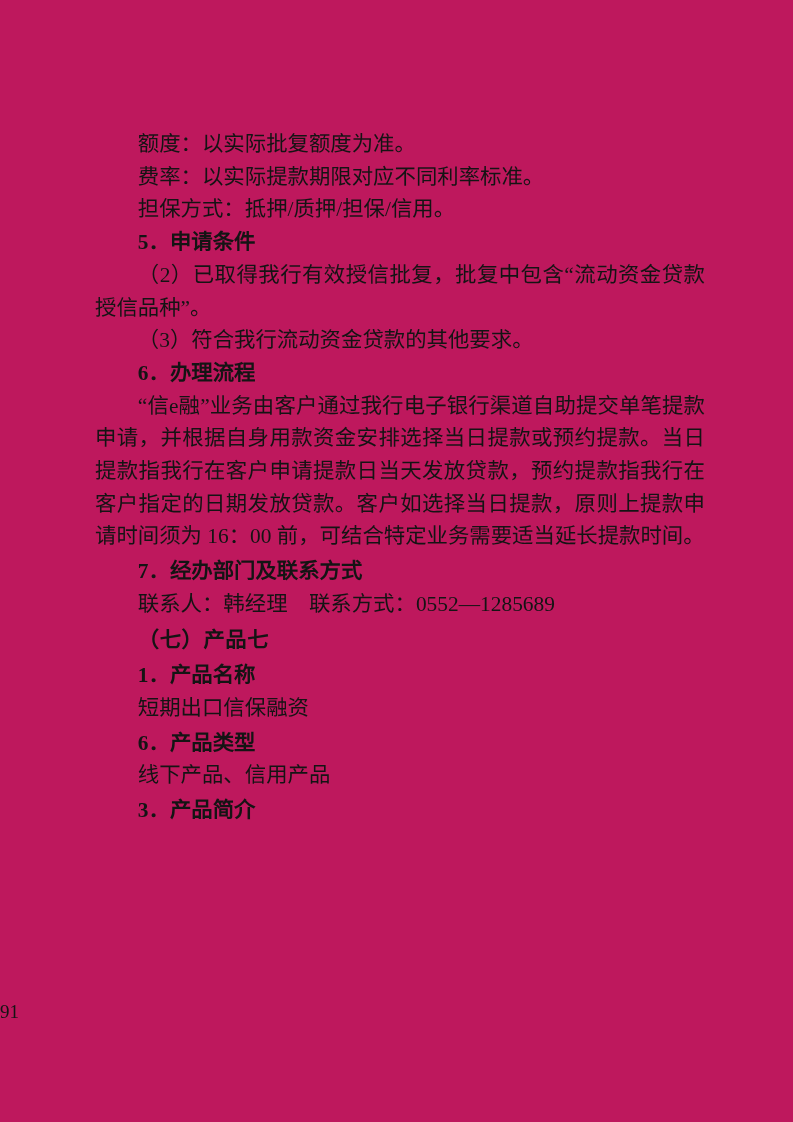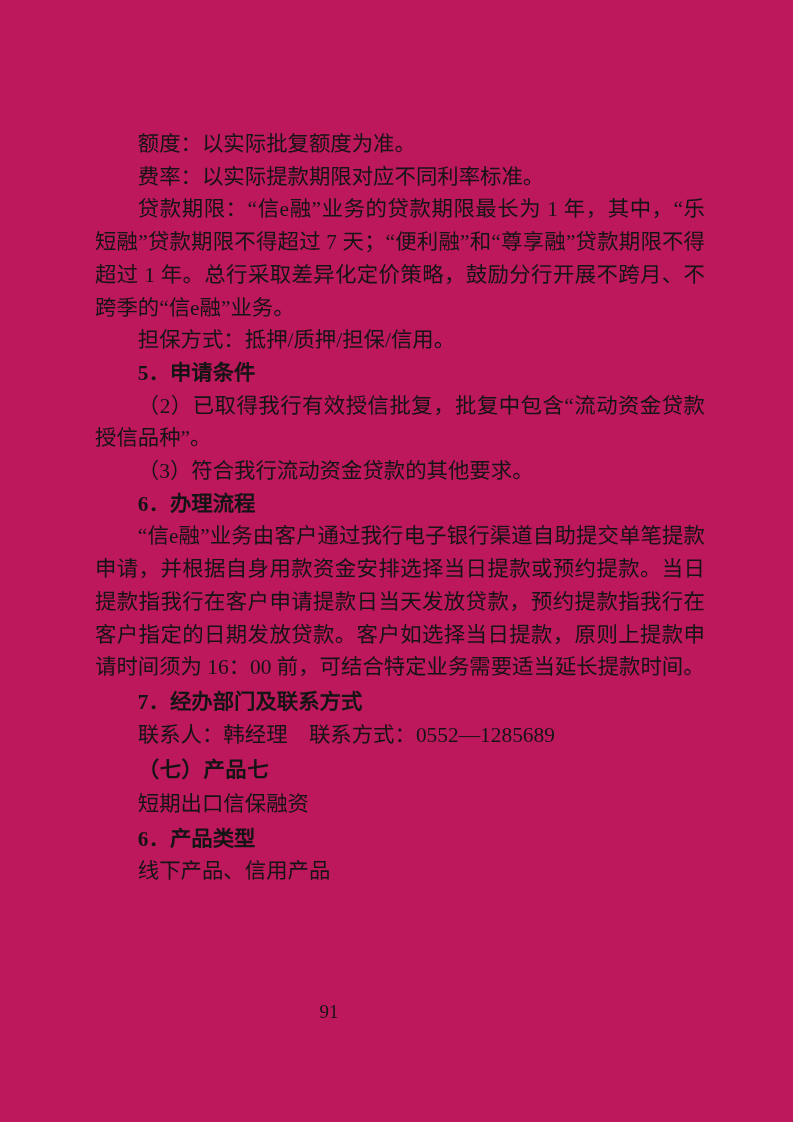"贷款期限：“信e融”业务的贷款期限最长为 1" p.para { html: <p>贷款期限：“信e融”业务的贷款期限最长为 1 年，其中，“乐短融”贷款期限不得超过 7 天；“便利融”和“尊享融”贷款期限不得超过 1 年。总行采取差异化定价策略，鼓励分行开展不跨月、不跨季的“信e融”业务。</p> -> none }
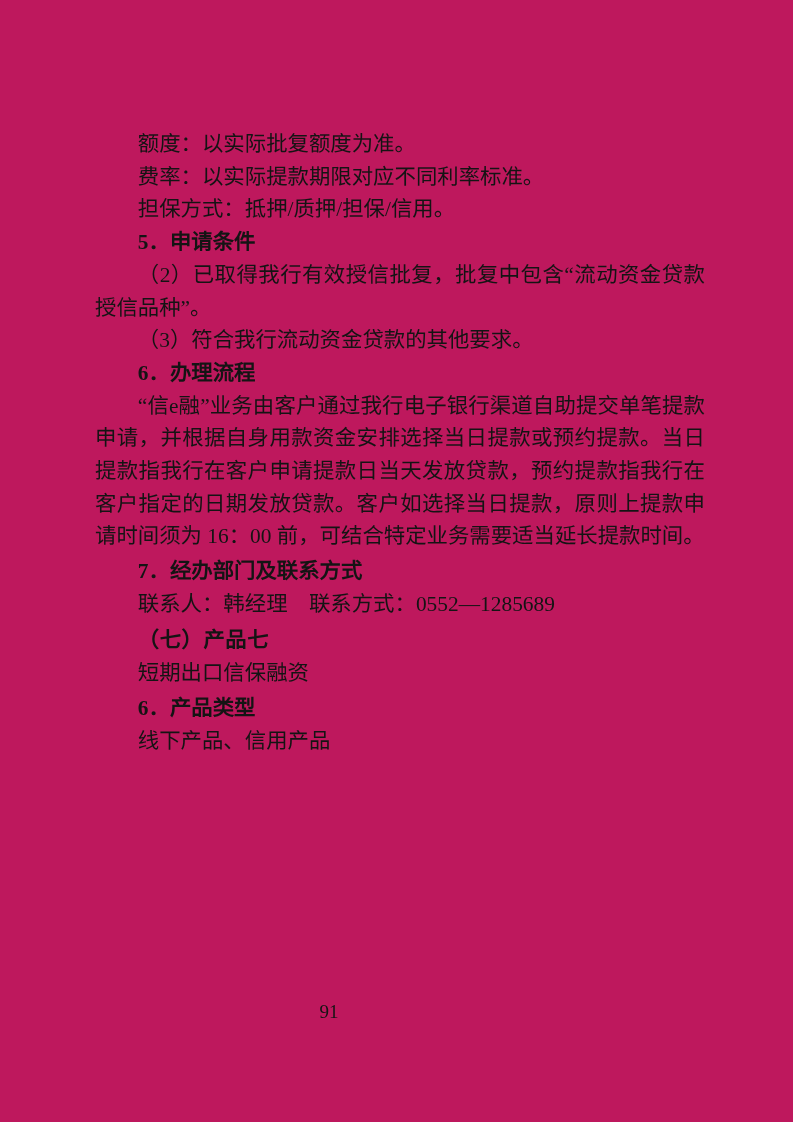"1．产品名称" p.para { html: none -> <p>1．产品名称</p> }
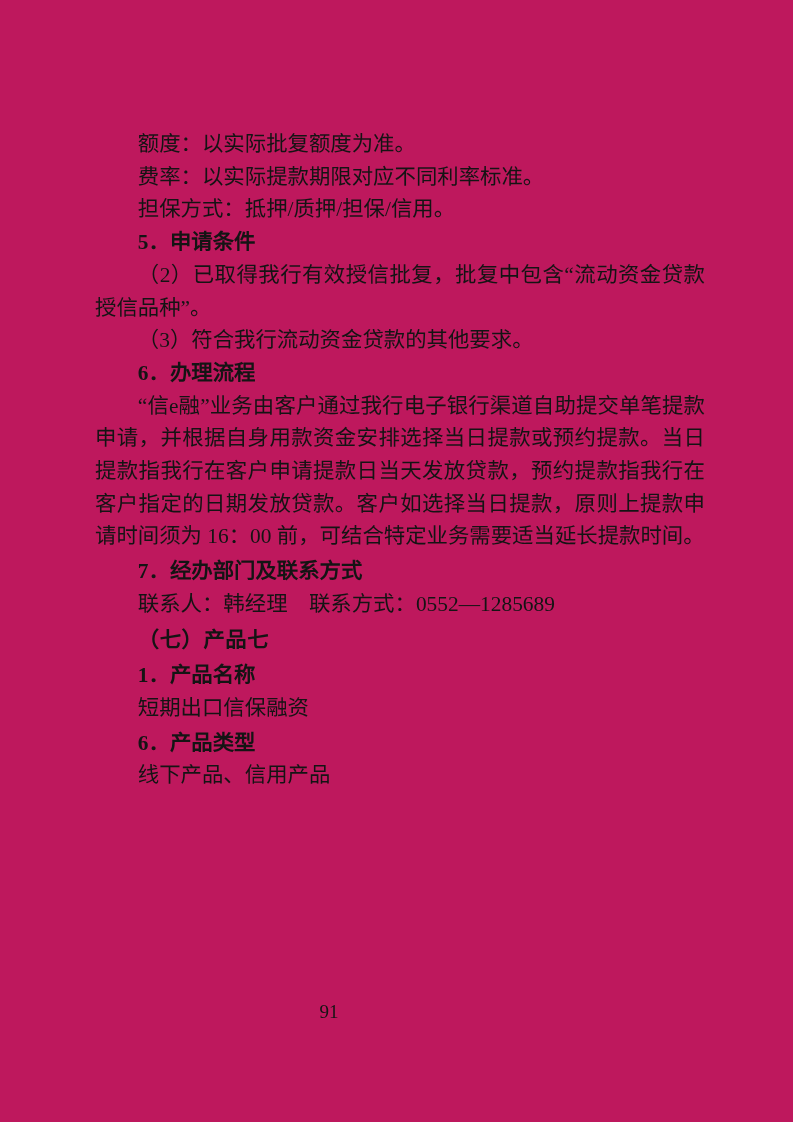"3．产品简介" p.para { html: none -> <p>3．产品简介</p> }
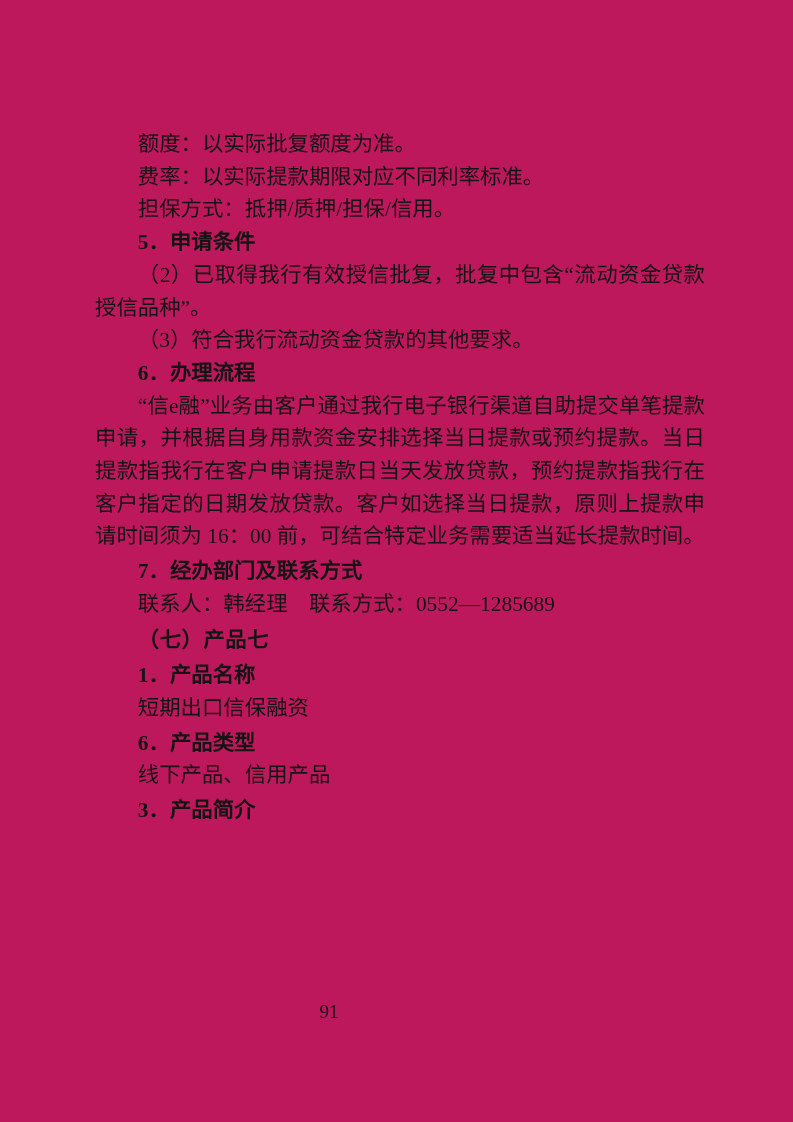"91" .footer { text-align: center -> none }
